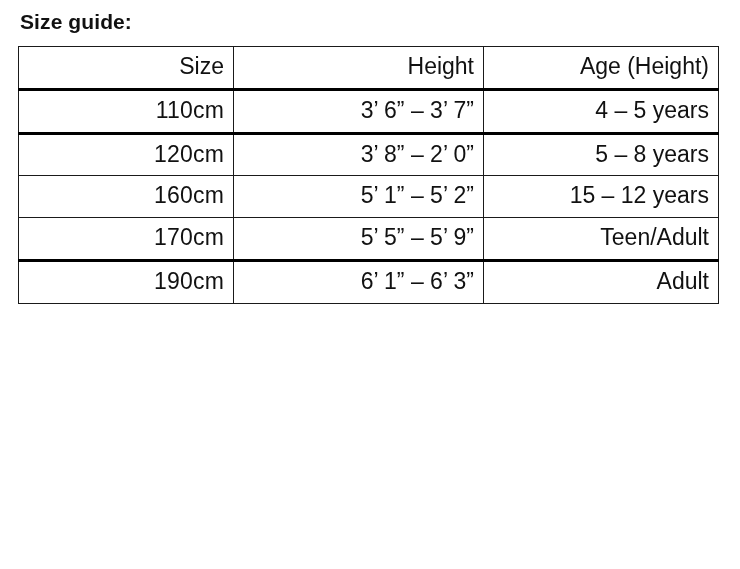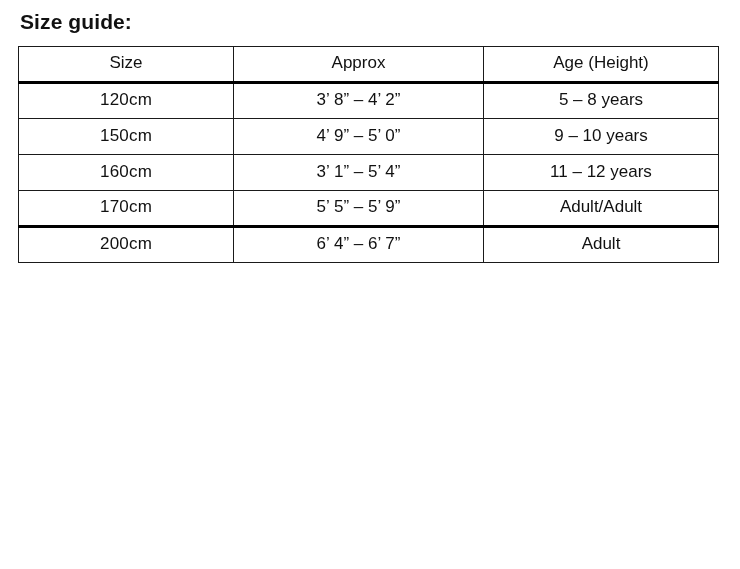"Size" table.size-table td, table.size-table th { font-size: 17px -> 23px; text-align: center -> right }
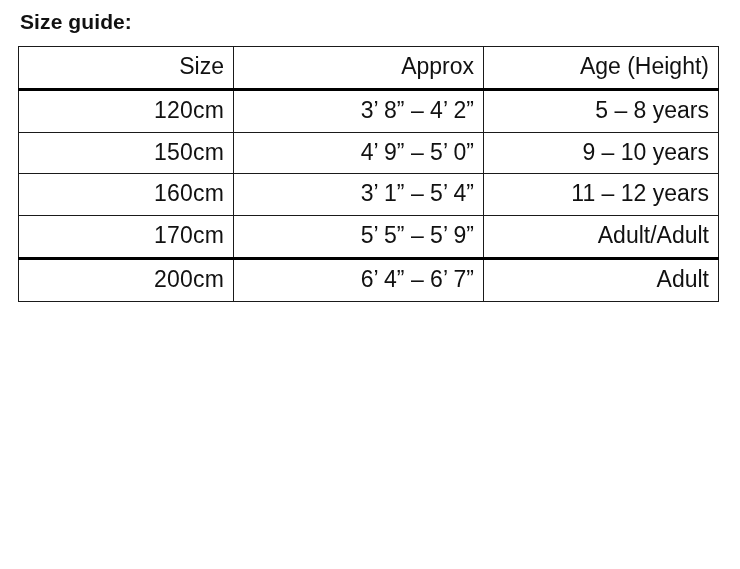"Approx" th { text: Approx -> Height }
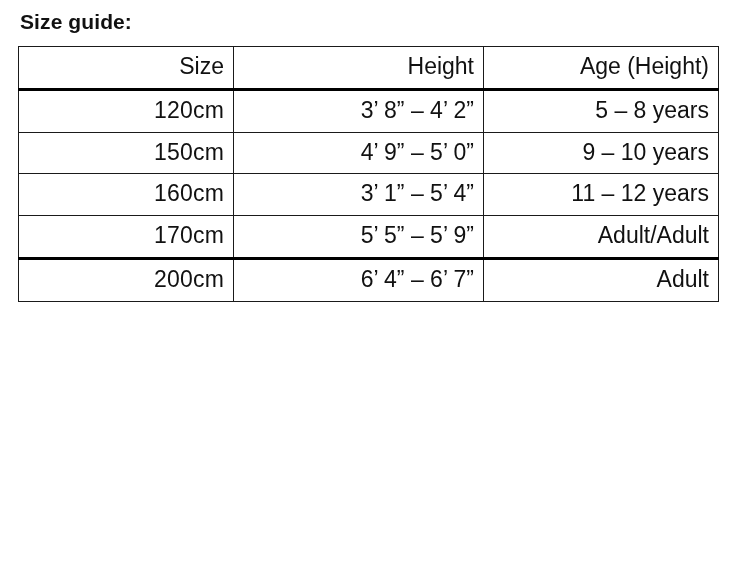"110cm" tr.group-end { html: none -> <tr> <td>110cm</td> <td>3’ 6” – 3’ 7”</td> <td>4 – 5 years</td> </tr> }
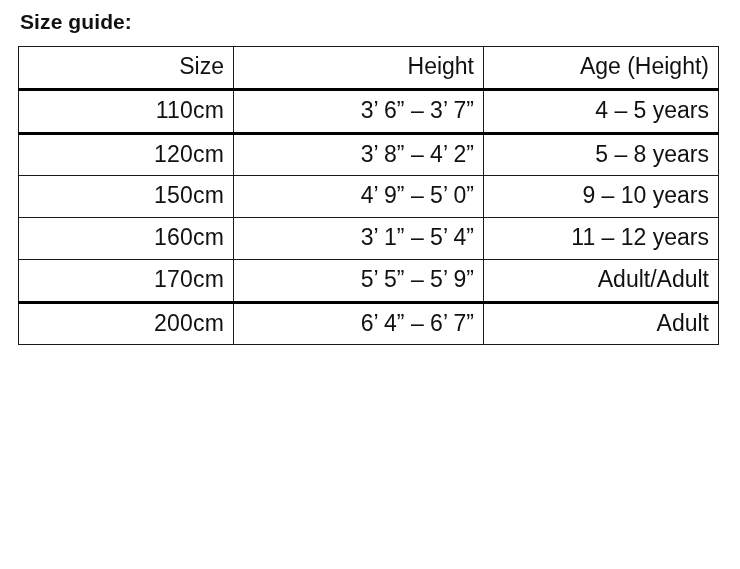"3’ 8” – 4’ 2”" td { text: 4’ 2 -> 2’ 0 }
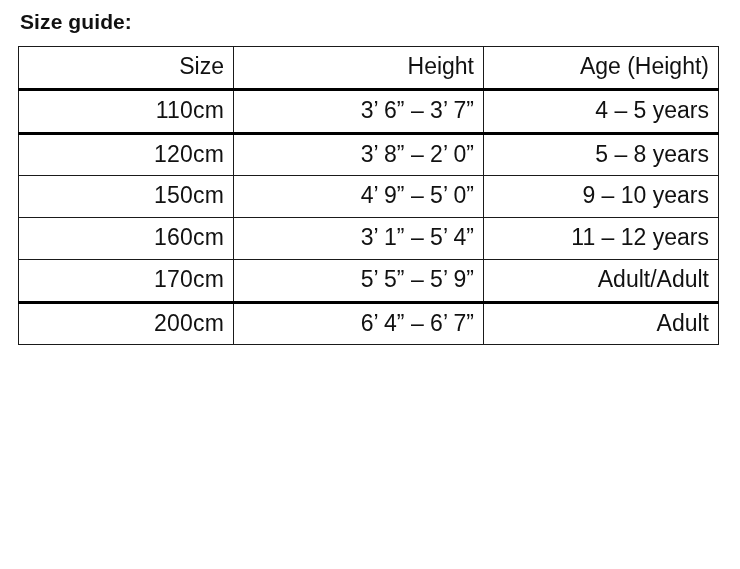"150cm" tr { html: <tr> <td>150cm</td> <td>4’ 9” – 5’ 0”</td> <td>9 – 10 years</td> </tr> -> none }
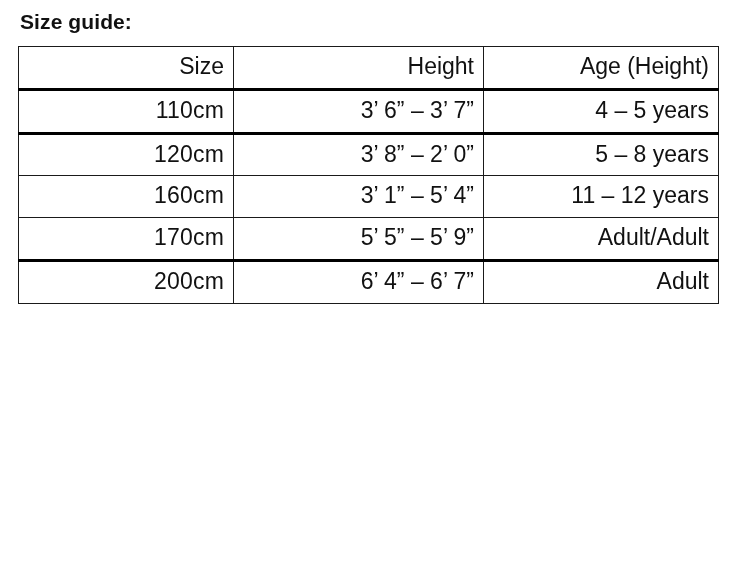"3’ 1” – 5’ 4”" td { text: 3’ 1” – 5’ 4 -> 5’ 1” – 5’ 2 }
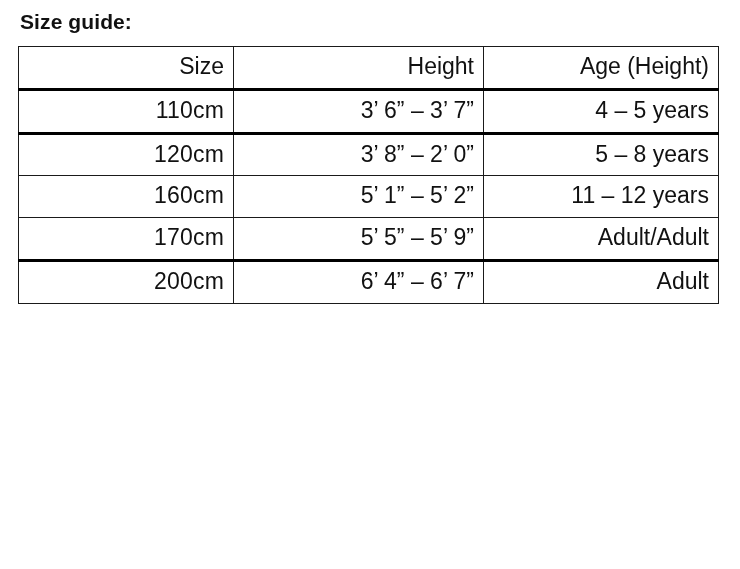"11 – 12 years" td { text: 11 -> 15 }
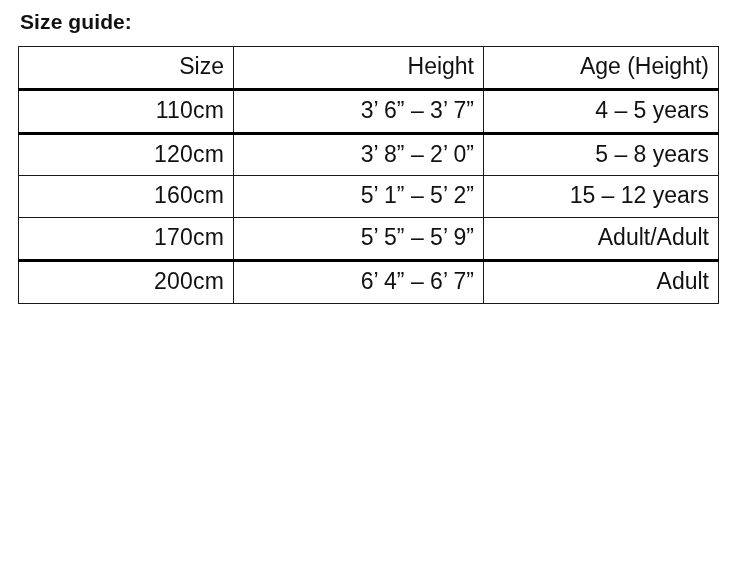"Adult/Adult" td { text: Adult/Adult -> Teen/Adult }
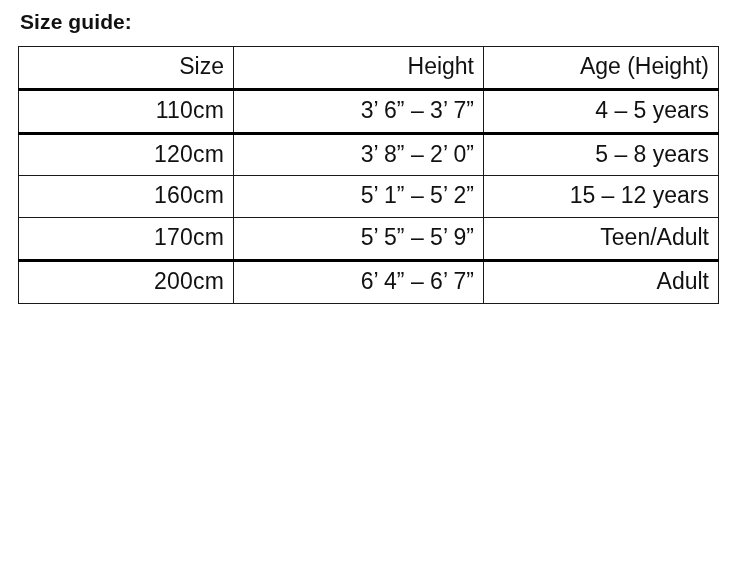"190cm" tr { html: none -> <tr> <td>190cm</td> <td>6’ 1” – 6’ 3”</td> <td>Adult</td> </tr> }
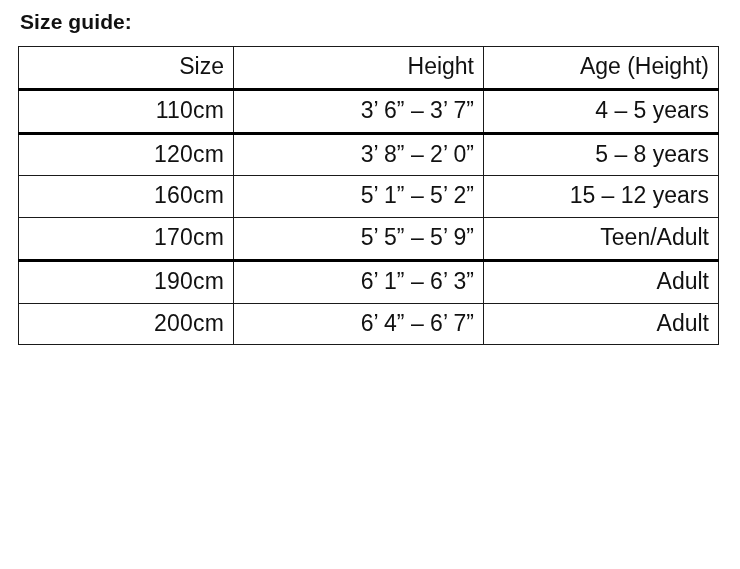"200cm" tr { html: <tr> <td>200cm</td> <td>6’ 4” – 6’ 7”</td> <td>Adult</td> </tr> -> none }
